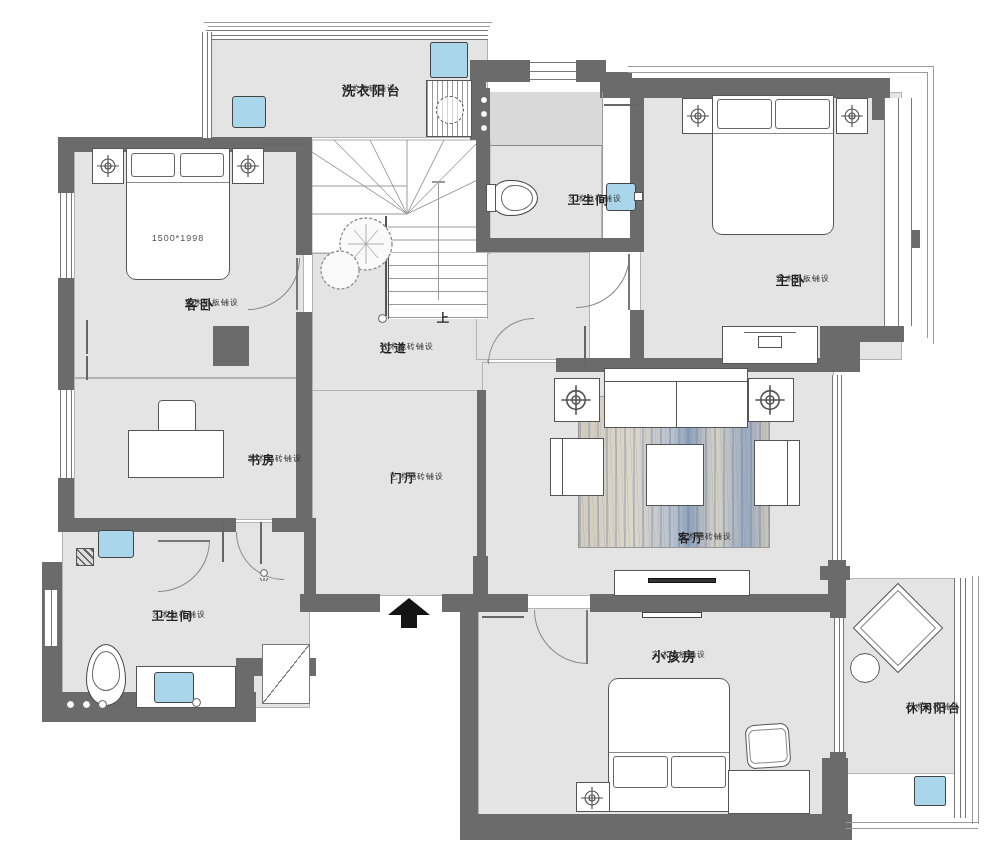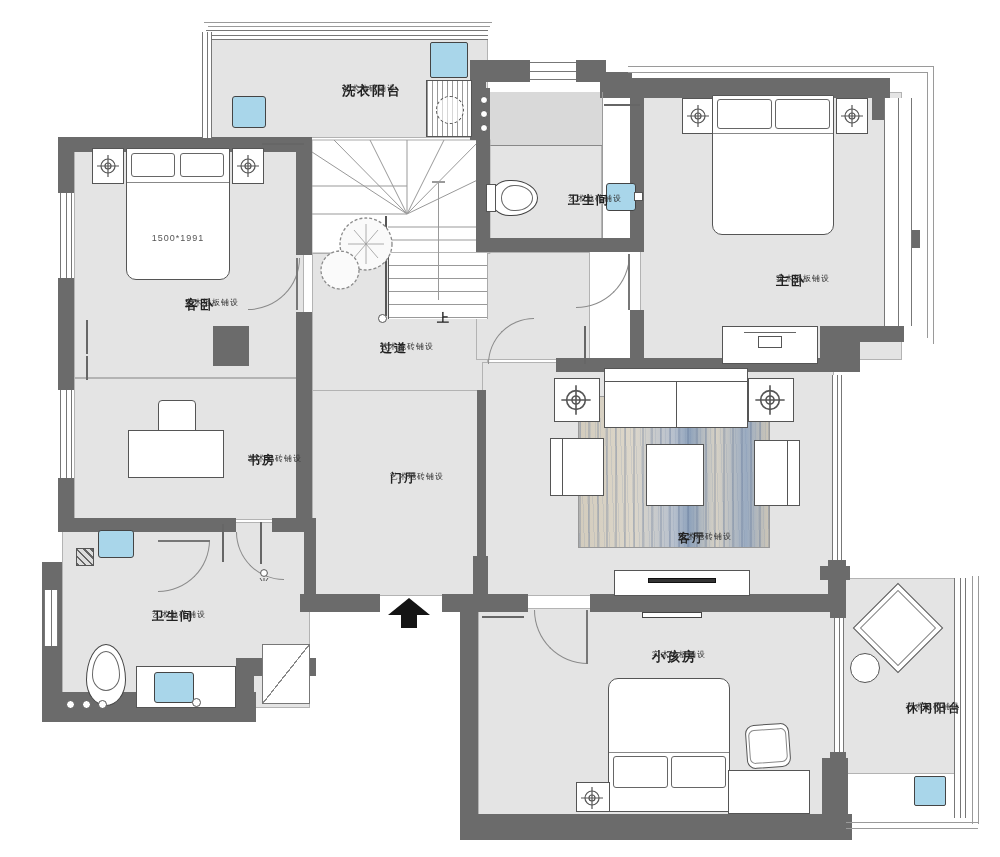"1500*1991" div.small-dim { text: 1991 -> 1998 }
